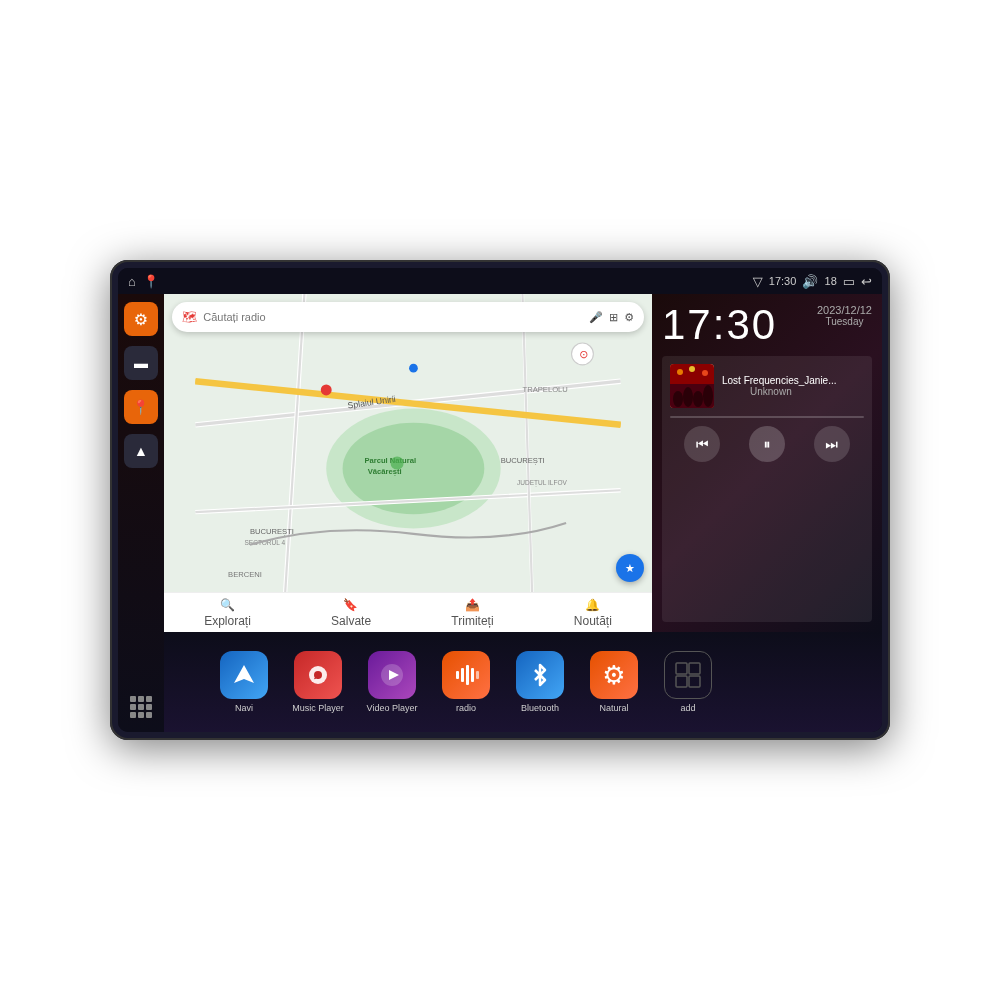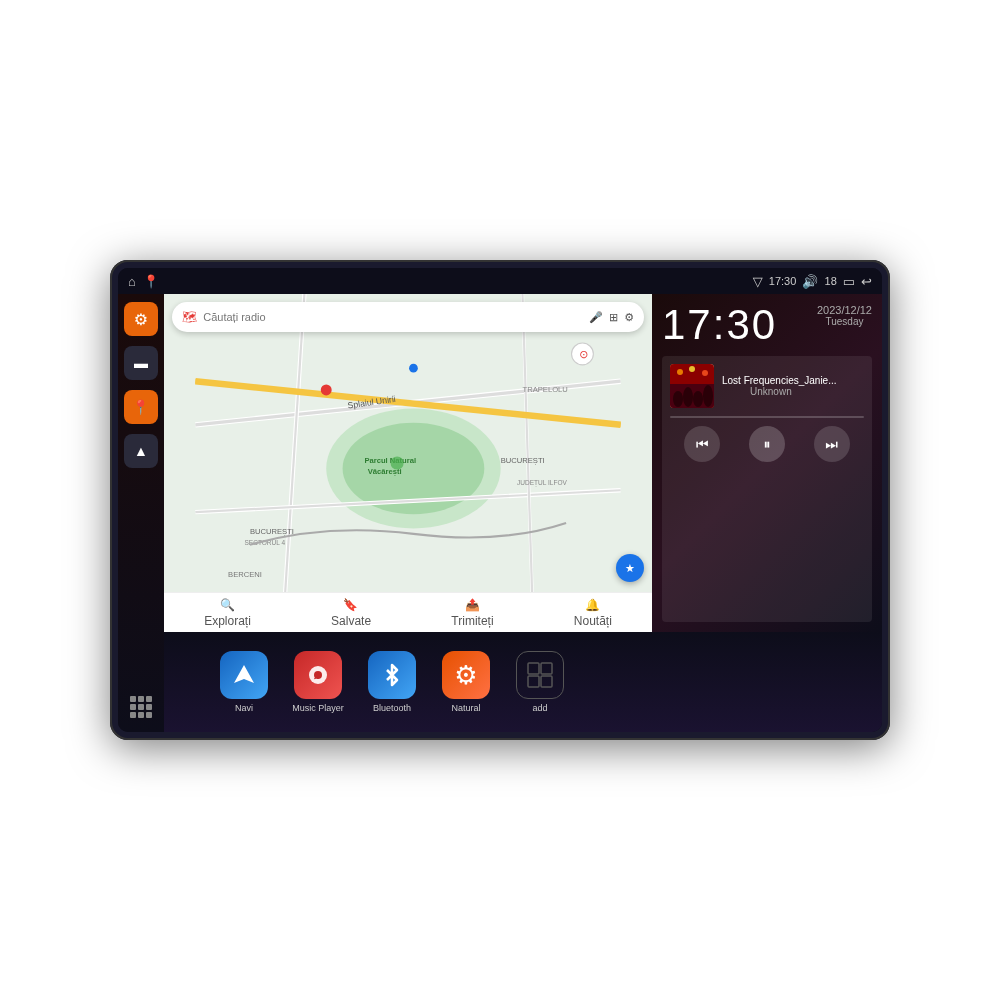"Video Player" div.app-item { html: none -> <div> <div> <svg> <circle></circle> <polygon></polygon> </svg> </div> <span>Video Player</span> </div> }
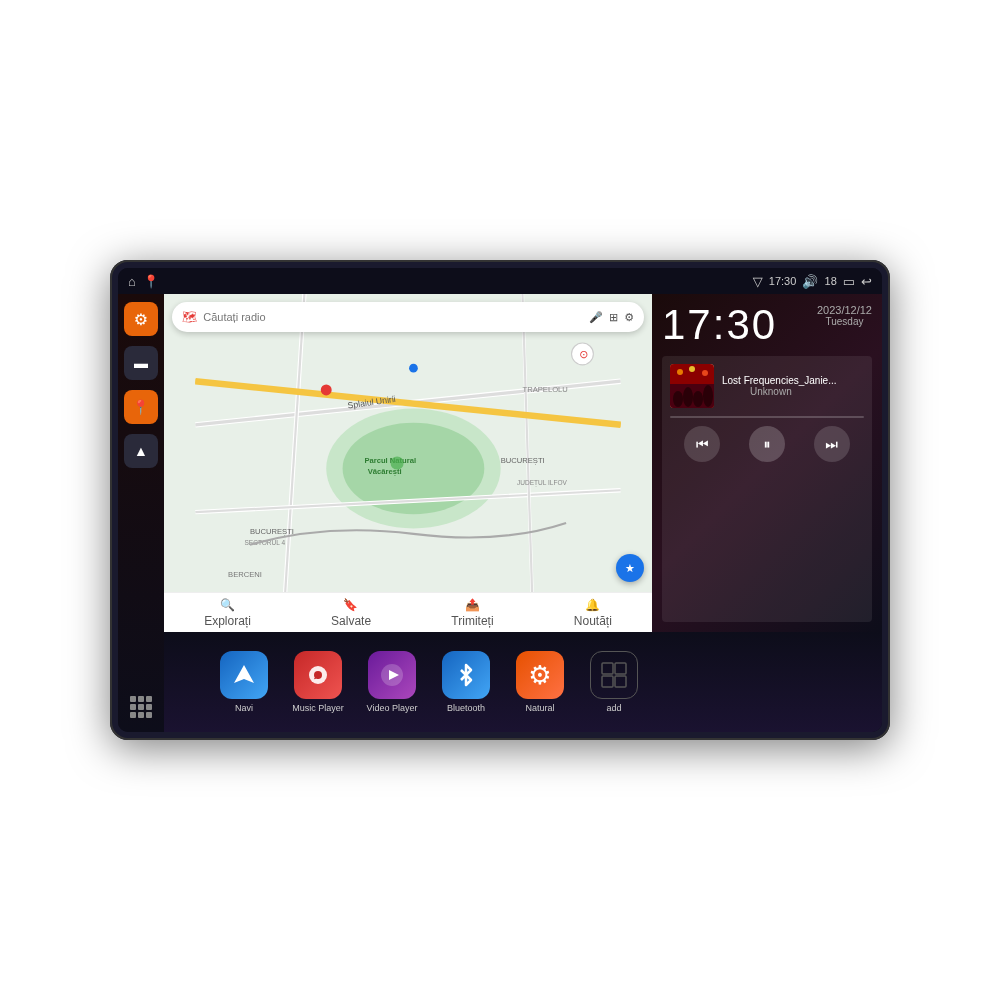"radio" div.app-item { html: none -> <div> <div> <svg> <rect></rect> <rect></rect> <rect></rect> <rect></rect> <rect></rect> </svg> </div> <span>radio</span> </div> }
